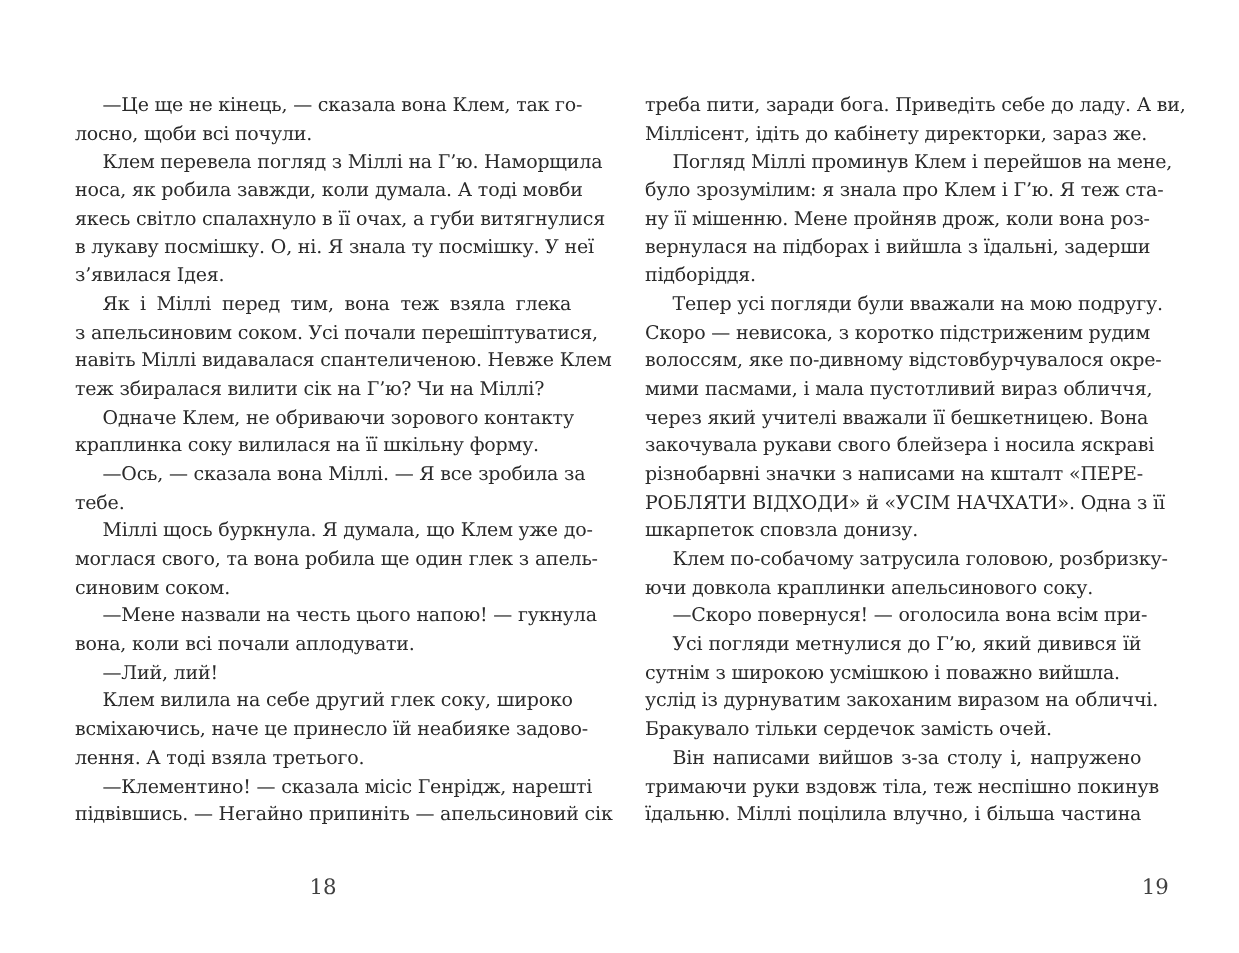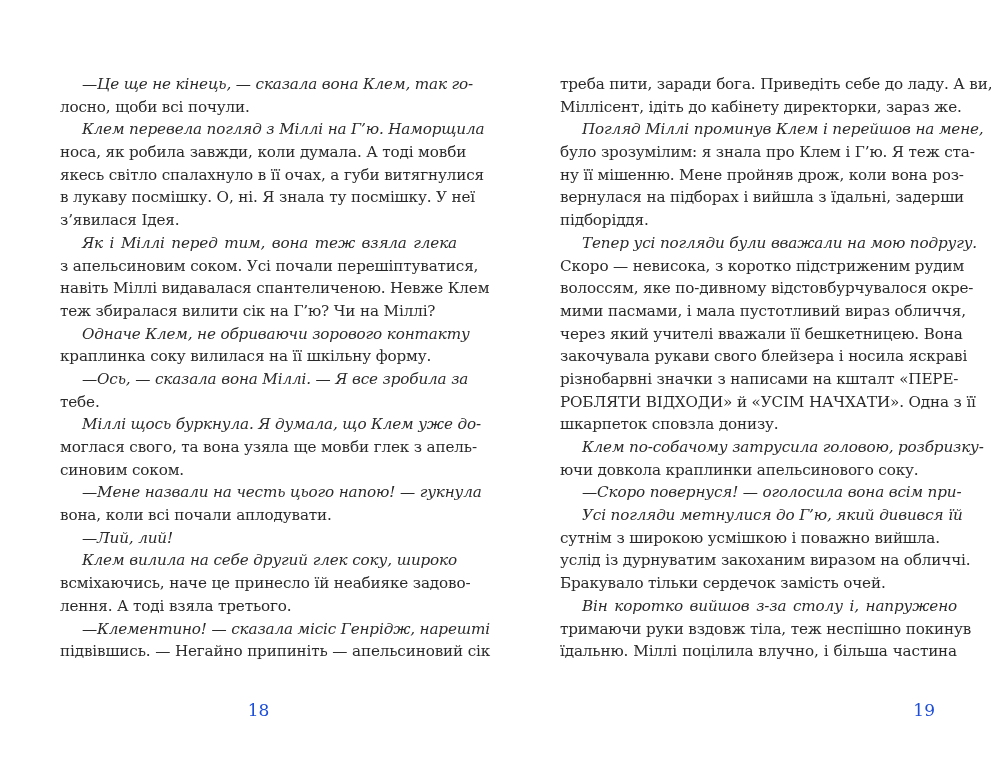"—Це ще не кінець, —" .line.indent { font-style: italic -> none }
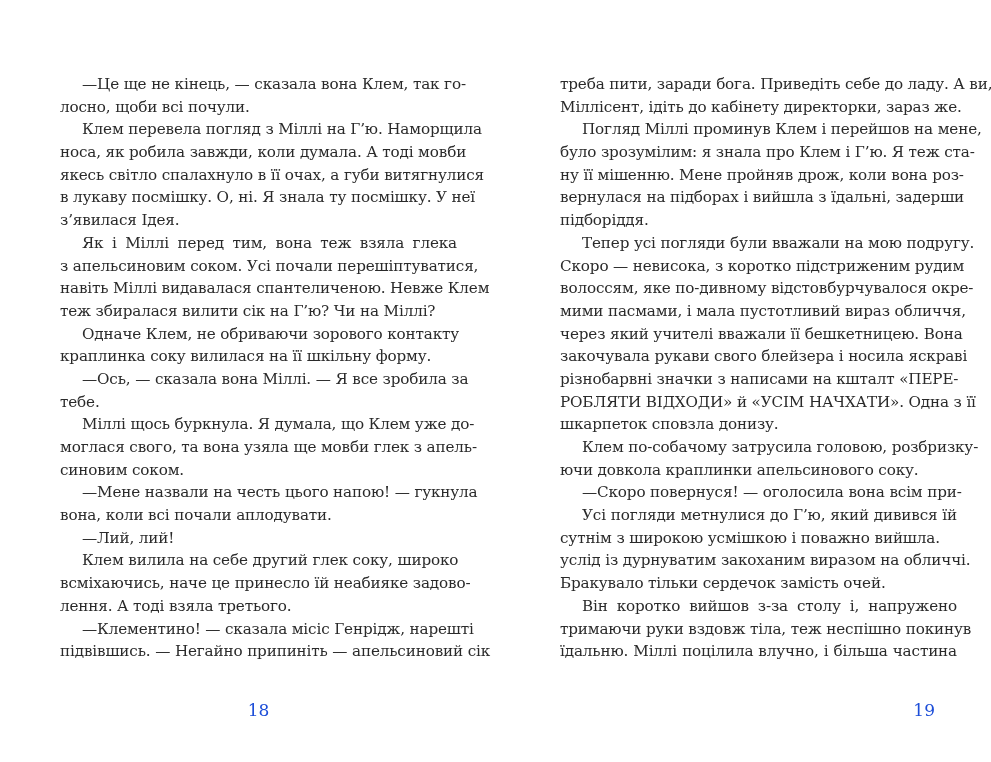"треба пити, заради бога. Приведіть" .page.right { left: 560px -> 516px }
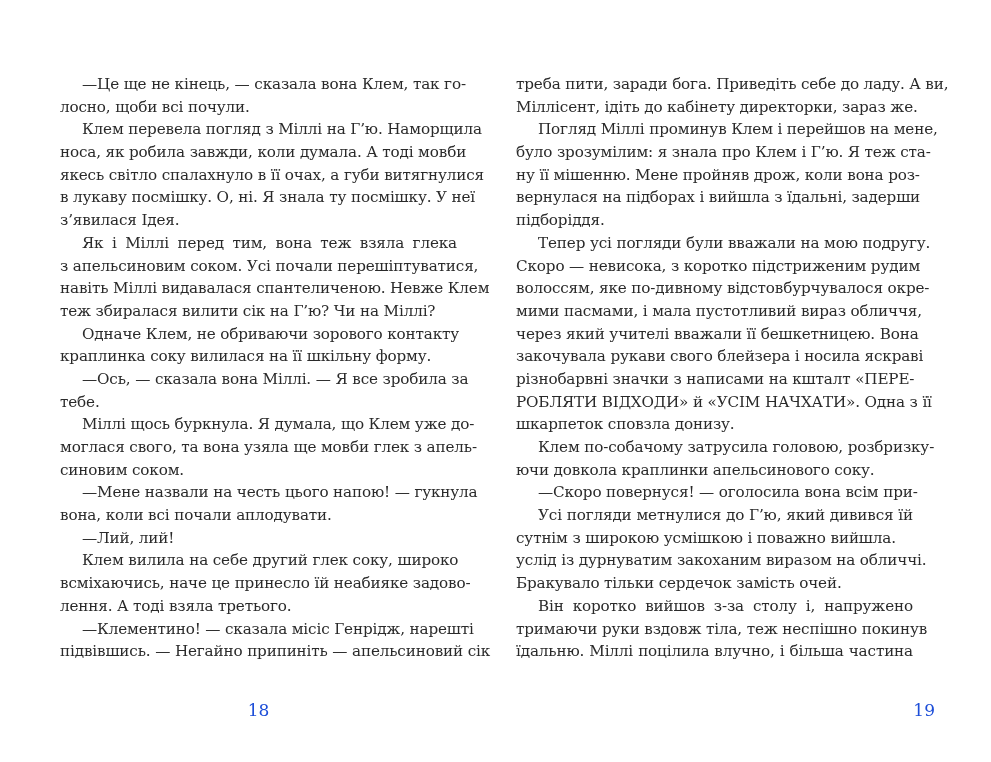"моглася свого, та вона узяла" div.line { text: узяла ще мовби -> робила ще один }
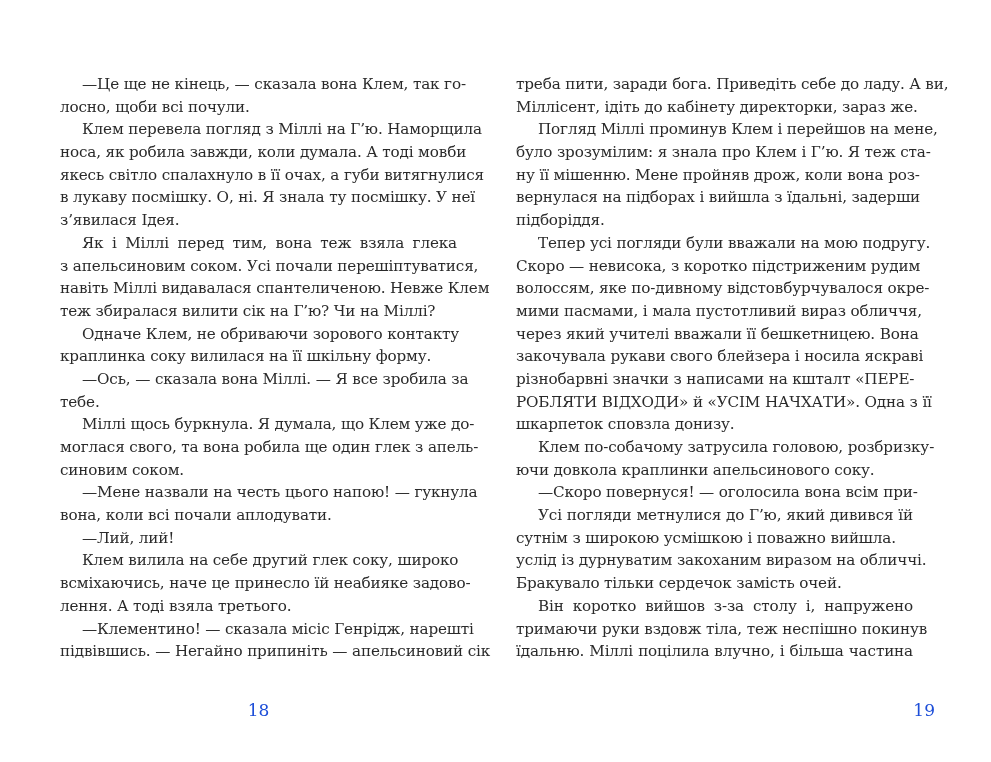"Він коротко вийшов з-за столу" div.line { text: коротко -> написами }
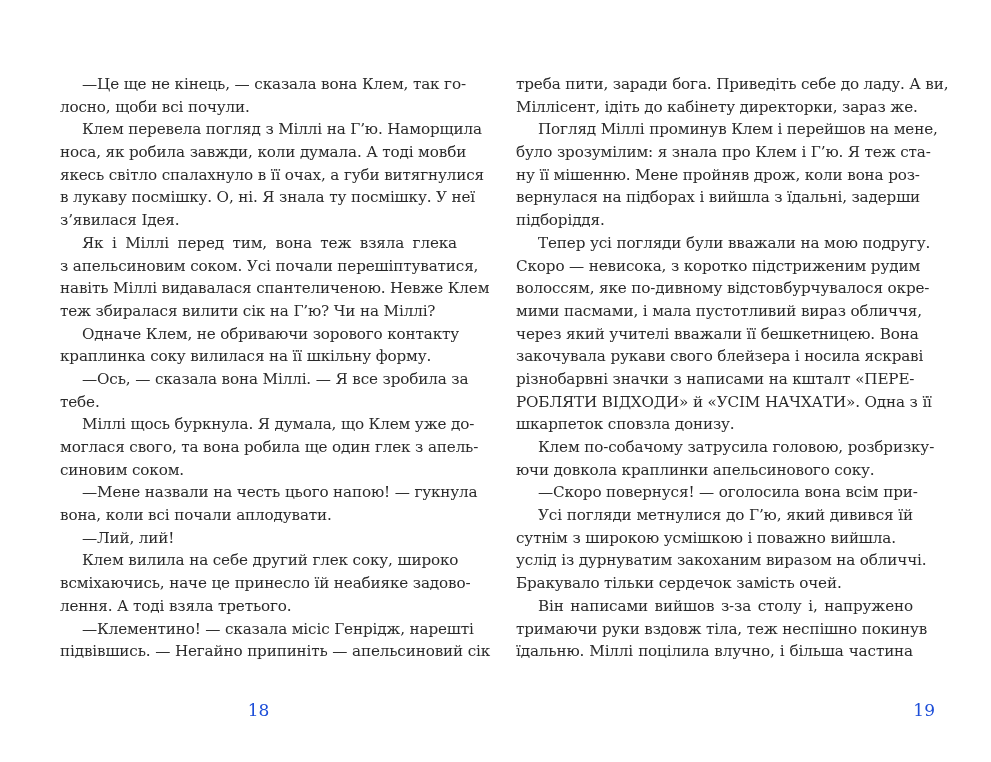"18" .pagenum { color: #1d4ed8 -> #404040 }
